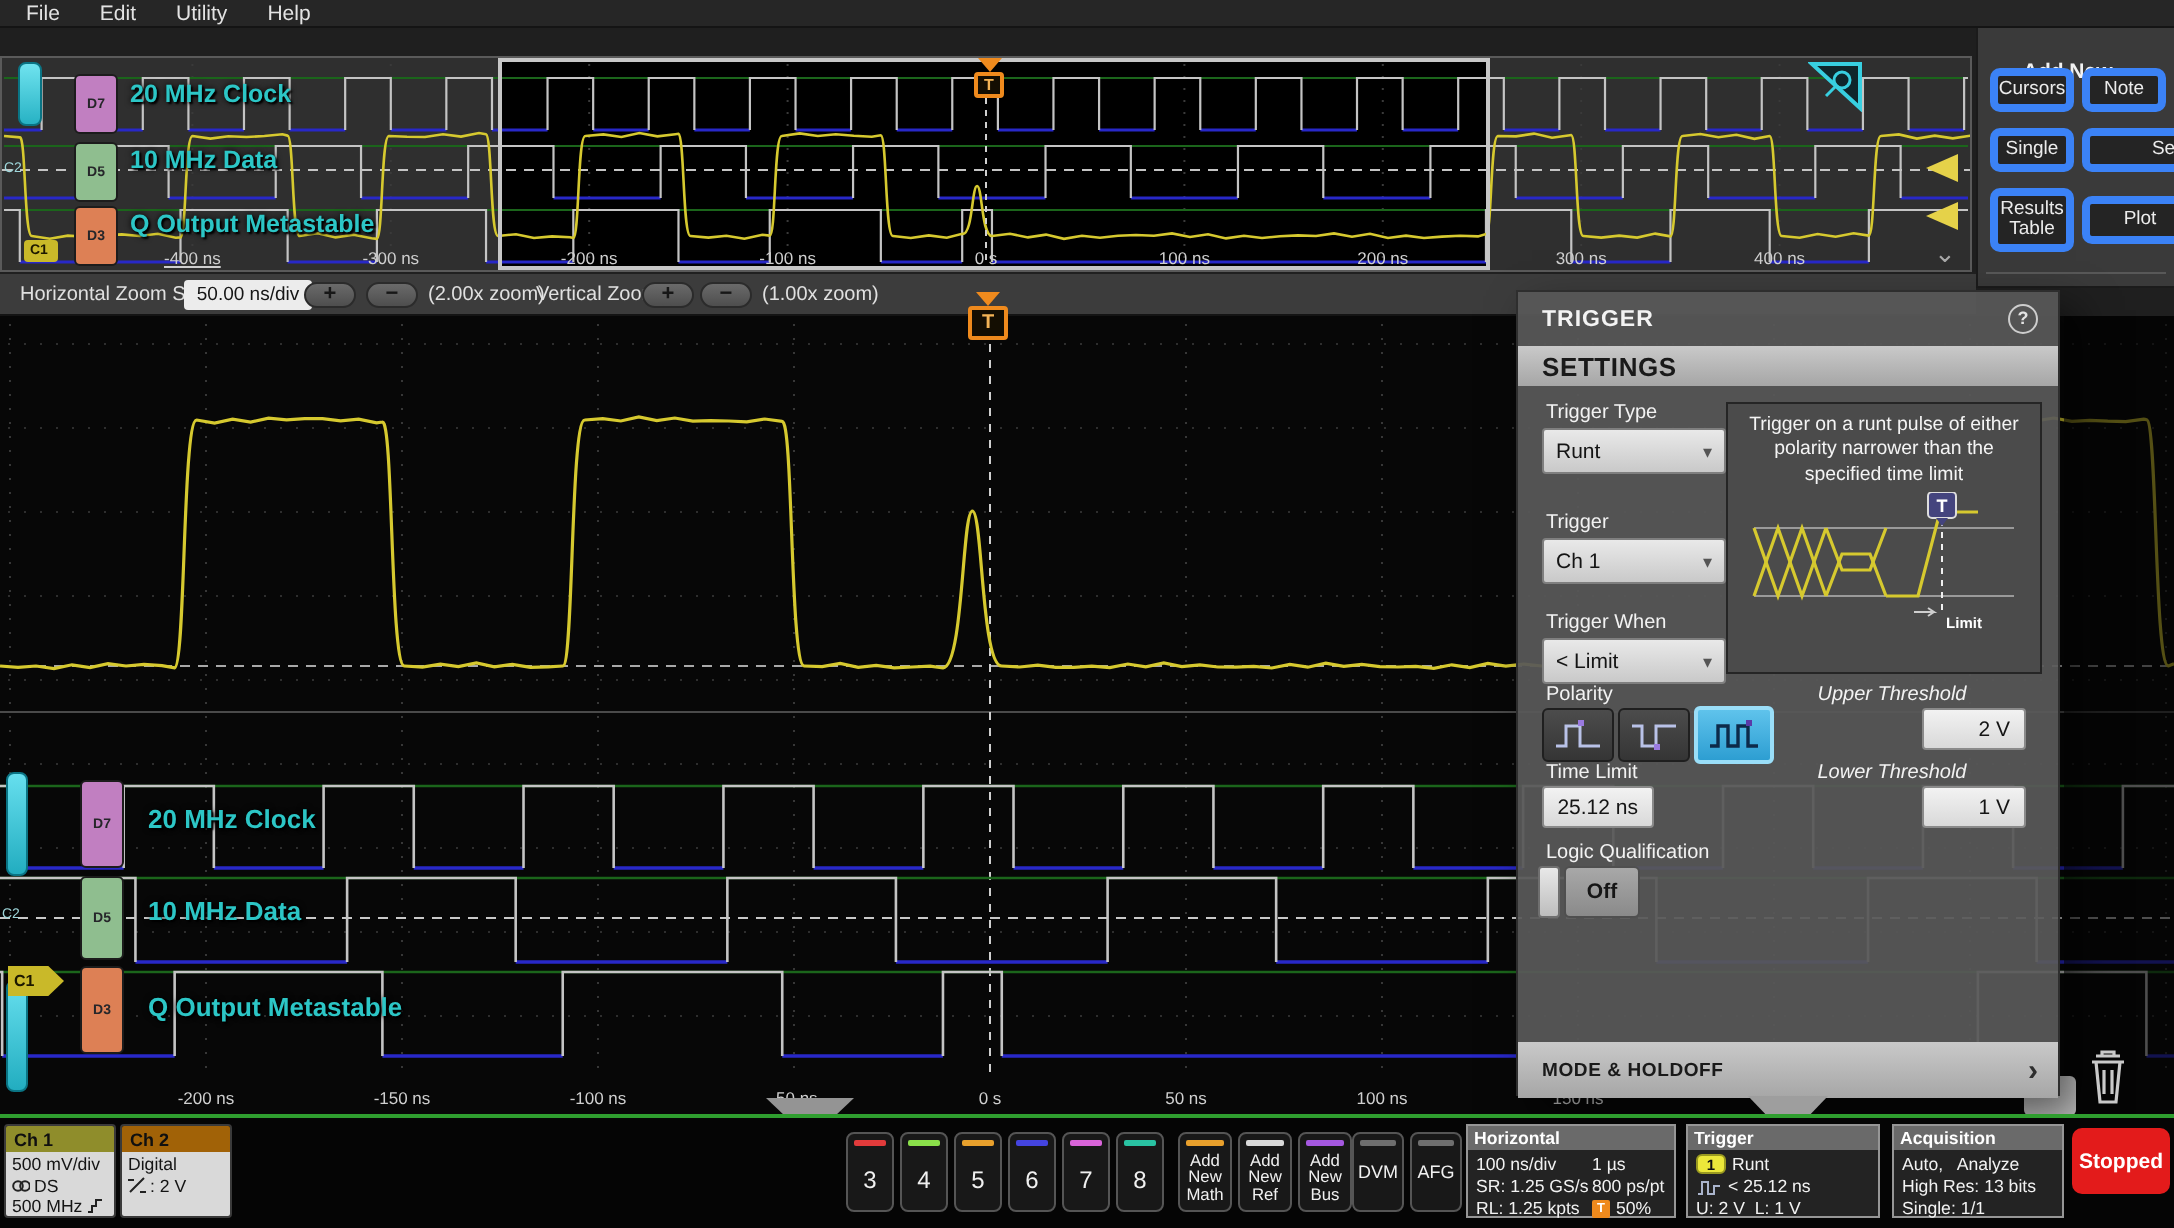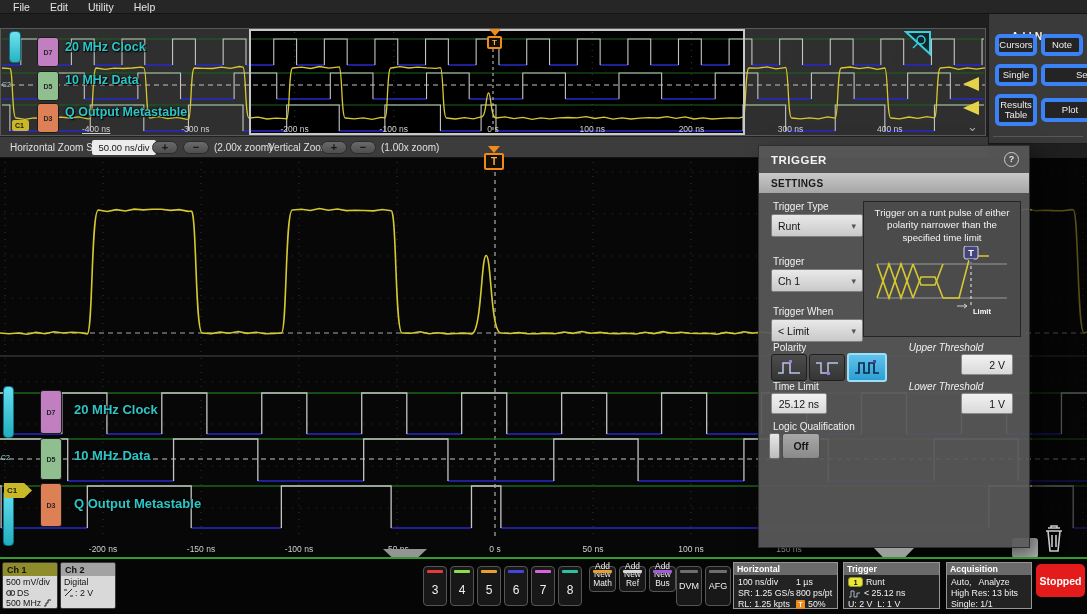"SETTINGS" .tp-sub { font-size: 10px -> 13px }
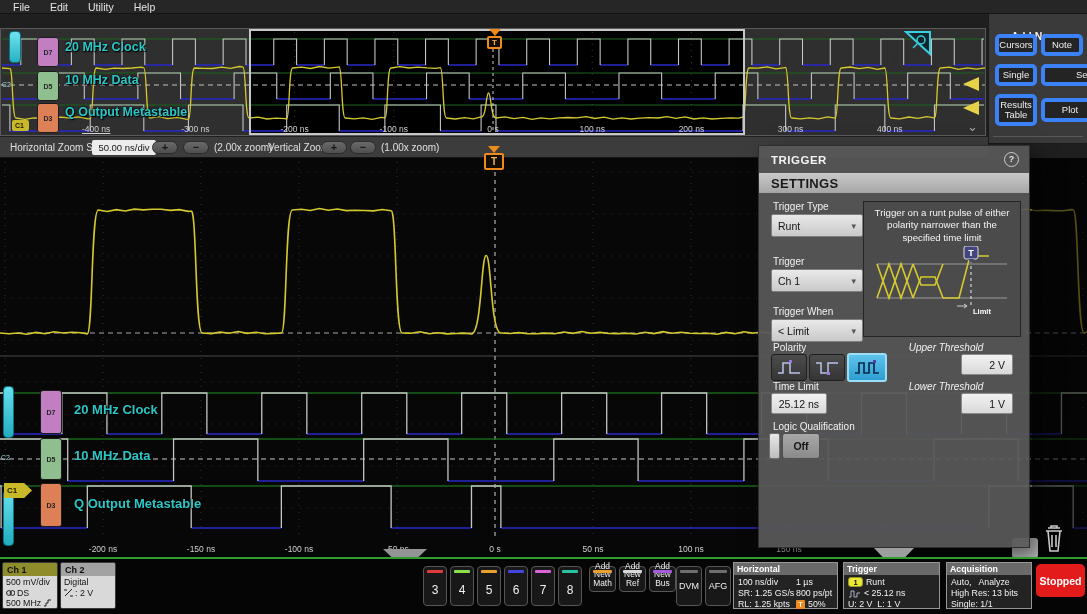"MODE & HOLDOFF" div.tp-mode { html: none -> <div> <span>MODE &amp; HOLDOFF</span> <i>›</i> </div> }
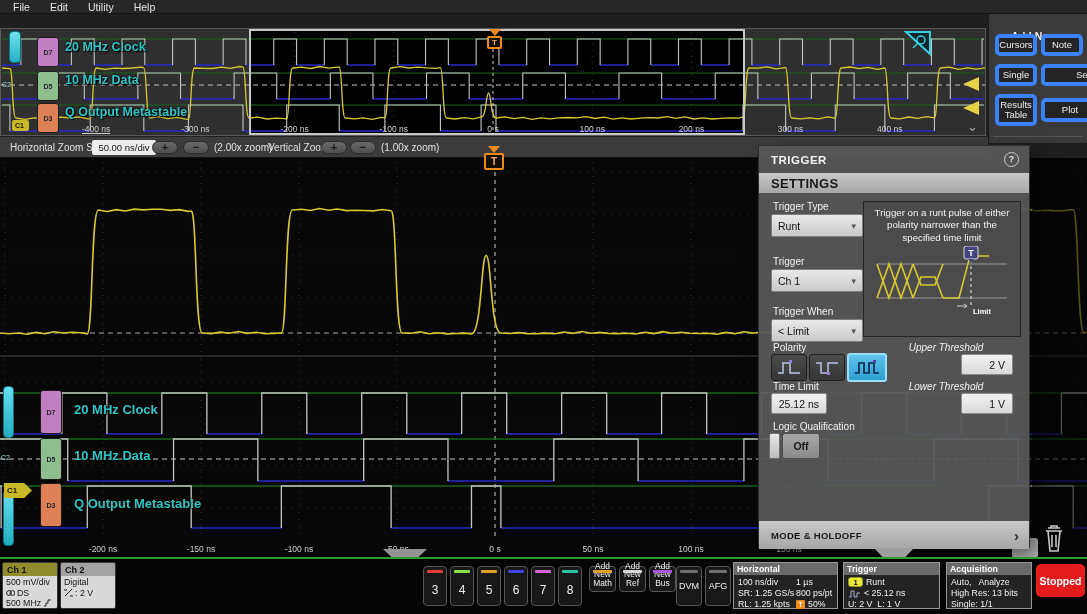"Ch 2" div.hd { background: #a3a3a3 -> #a16207 }
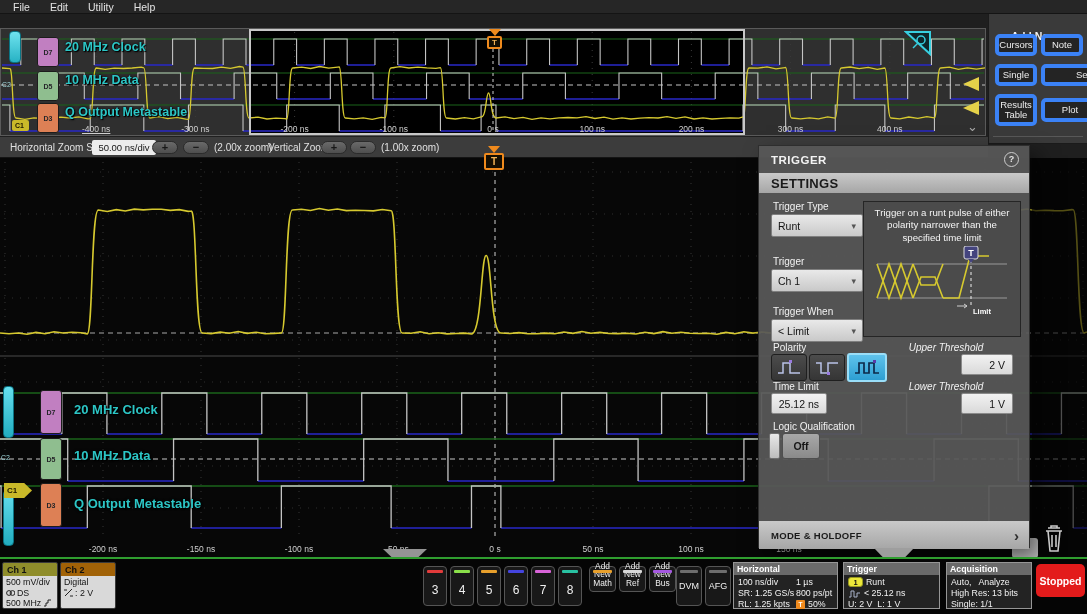"Add New Math" .add-btn { height: 26px -> 40px }
